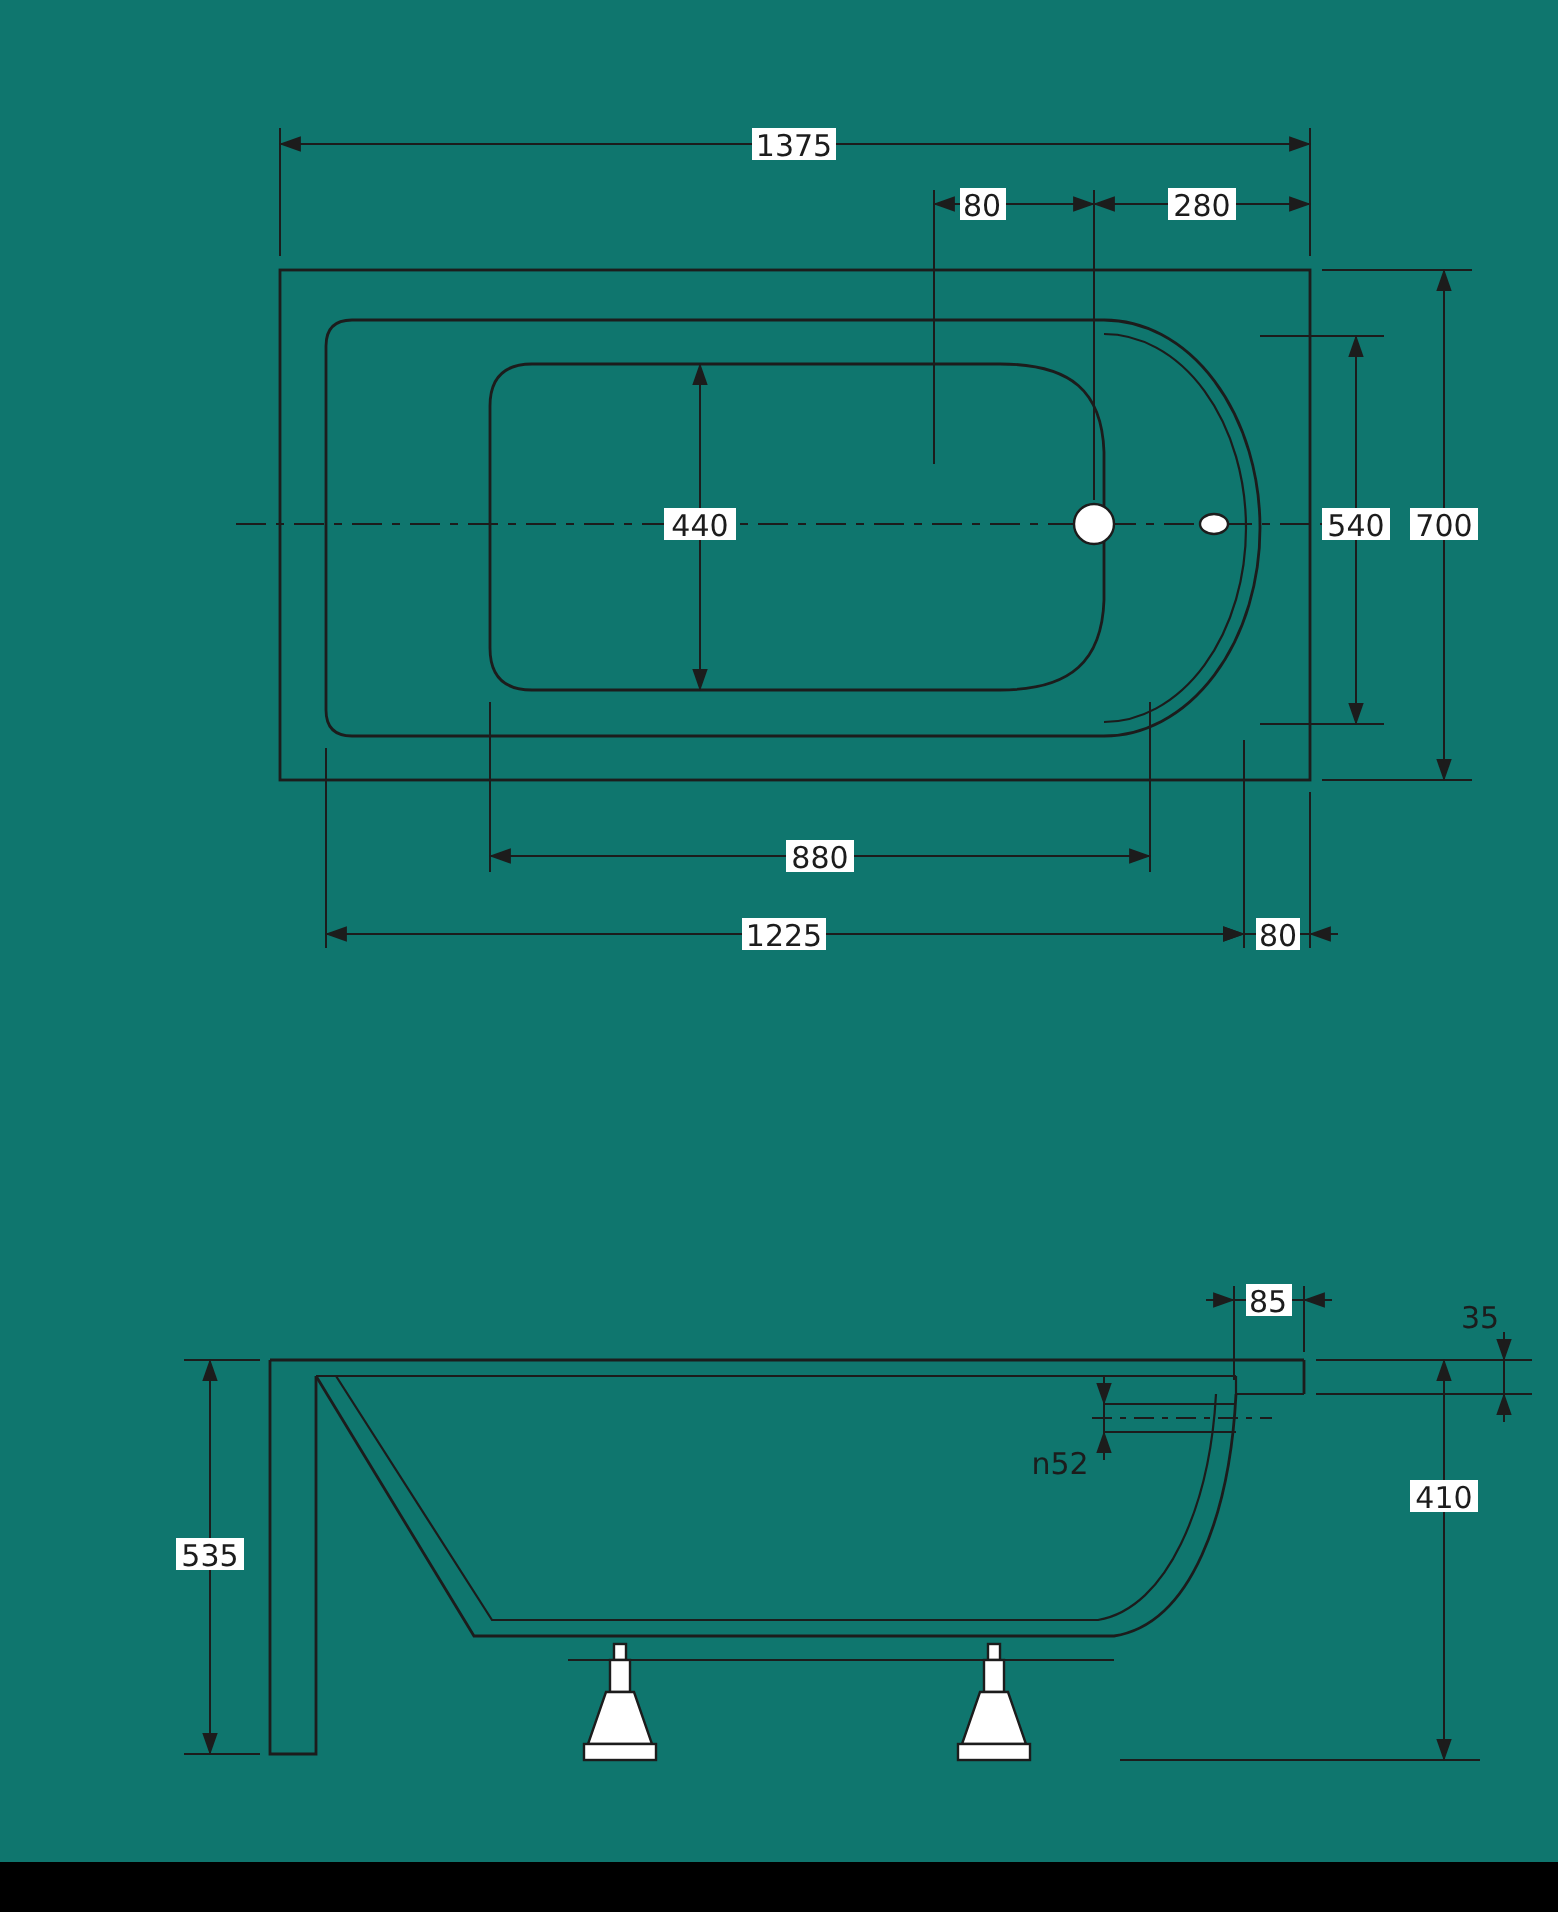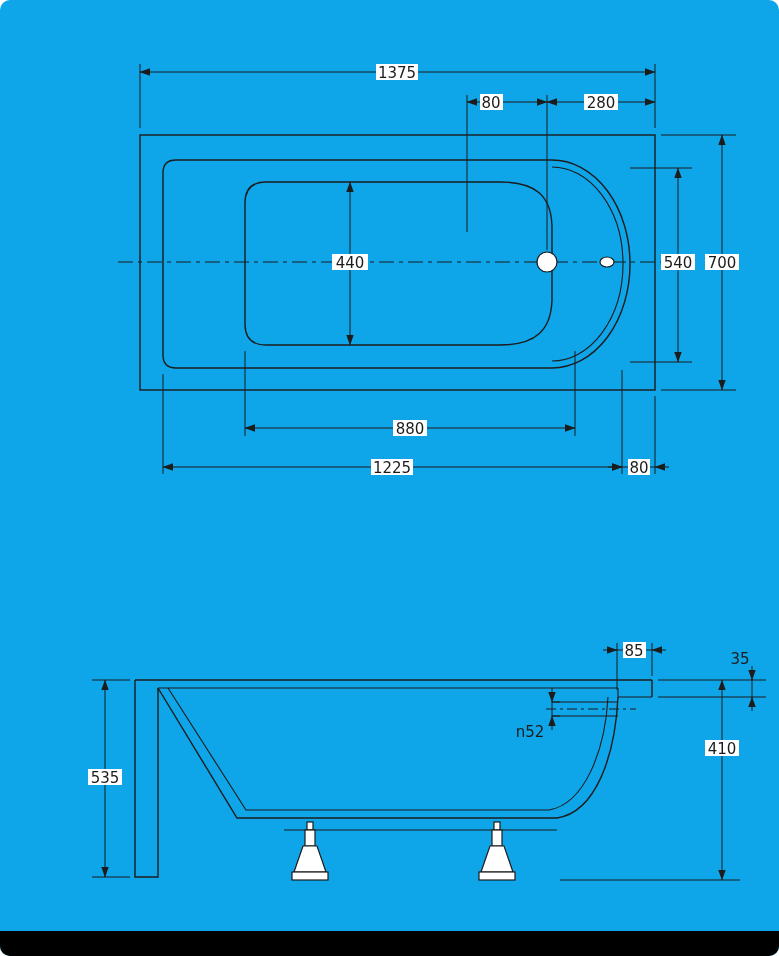"1375" .stage { background: #0ea5e9 -> #0f766e; border-radius: 10px -> none }
